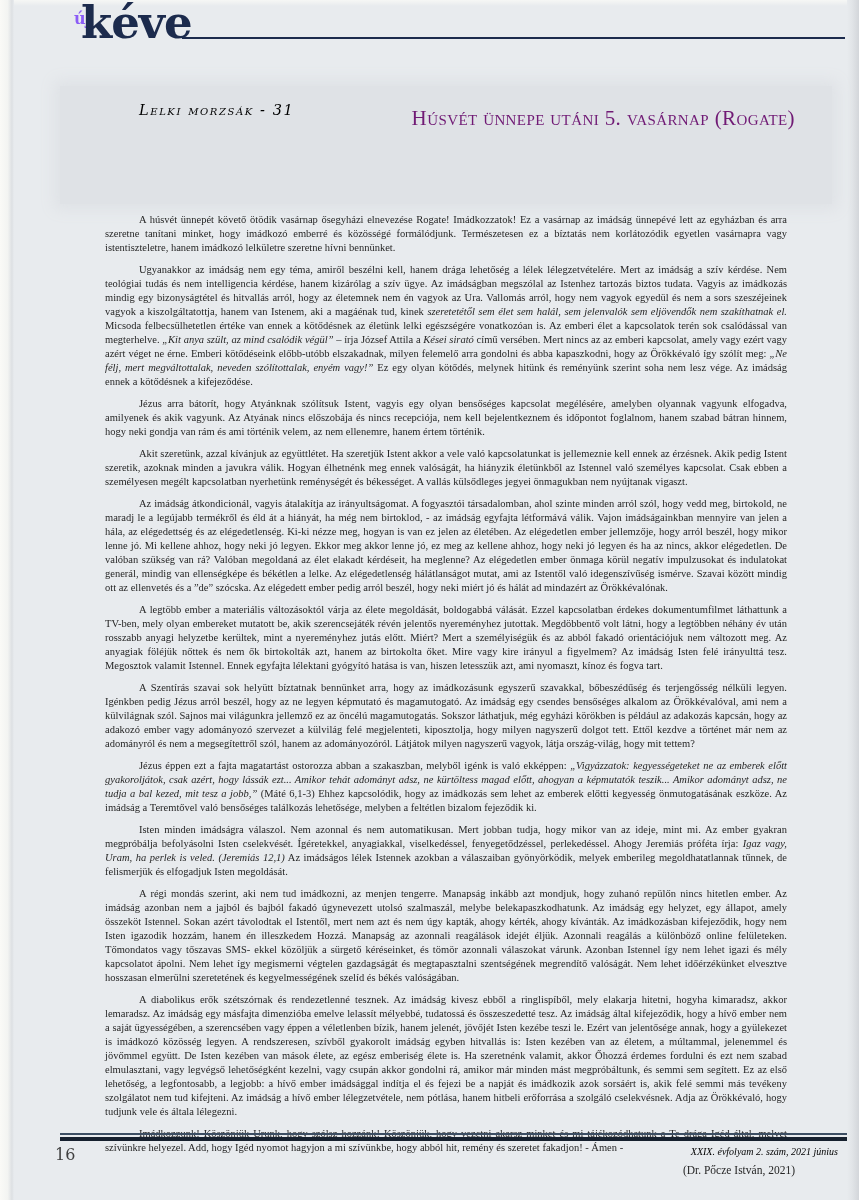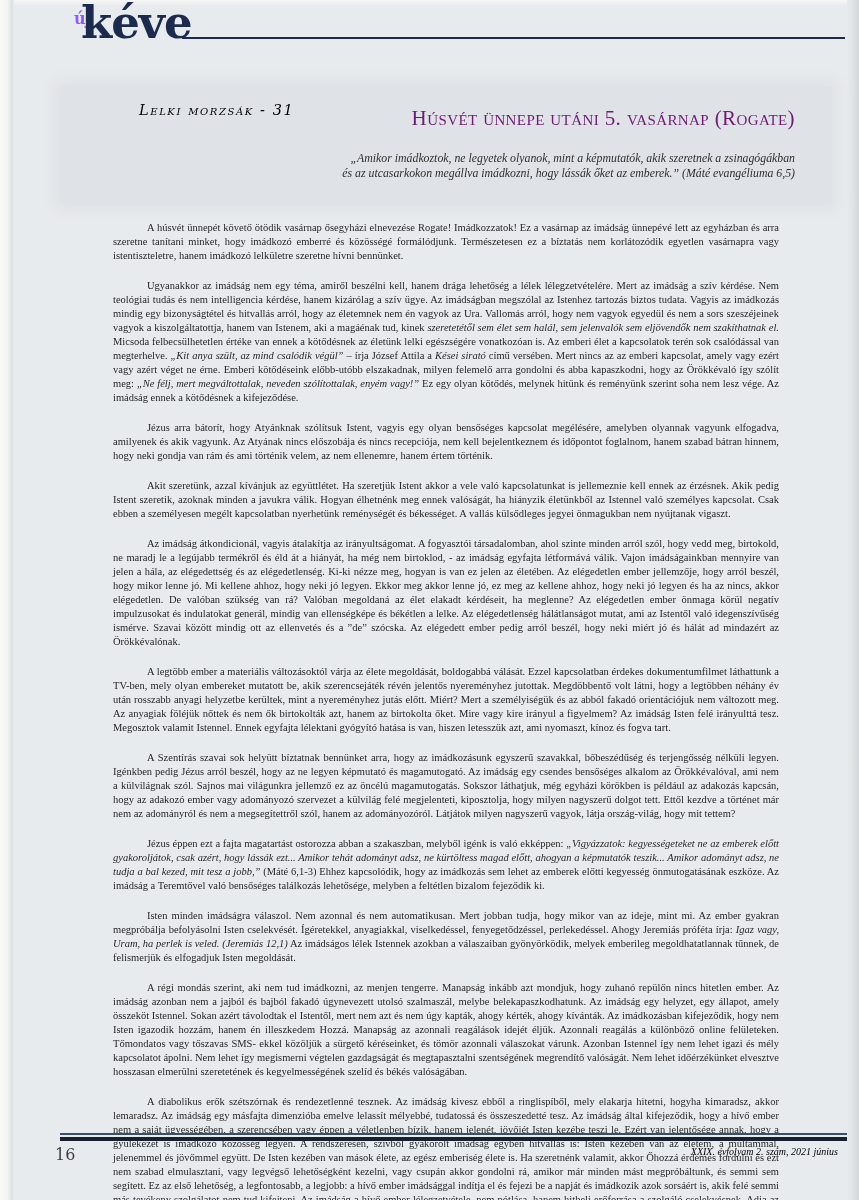"„Amikor imádkoztok, ne legyetek olyanok," div.epigraph { html: <div> <div>„Amikor imádkoztok, ne legyetek olyanok, mint a képmutatók, akik szeretnek a zsinagógákban</div> <div>és az utcasarkokon megállva imádkozni, hogy lássák őket az emberek.” (Máté evangéliuma 6,5)</div> </div> -> none }
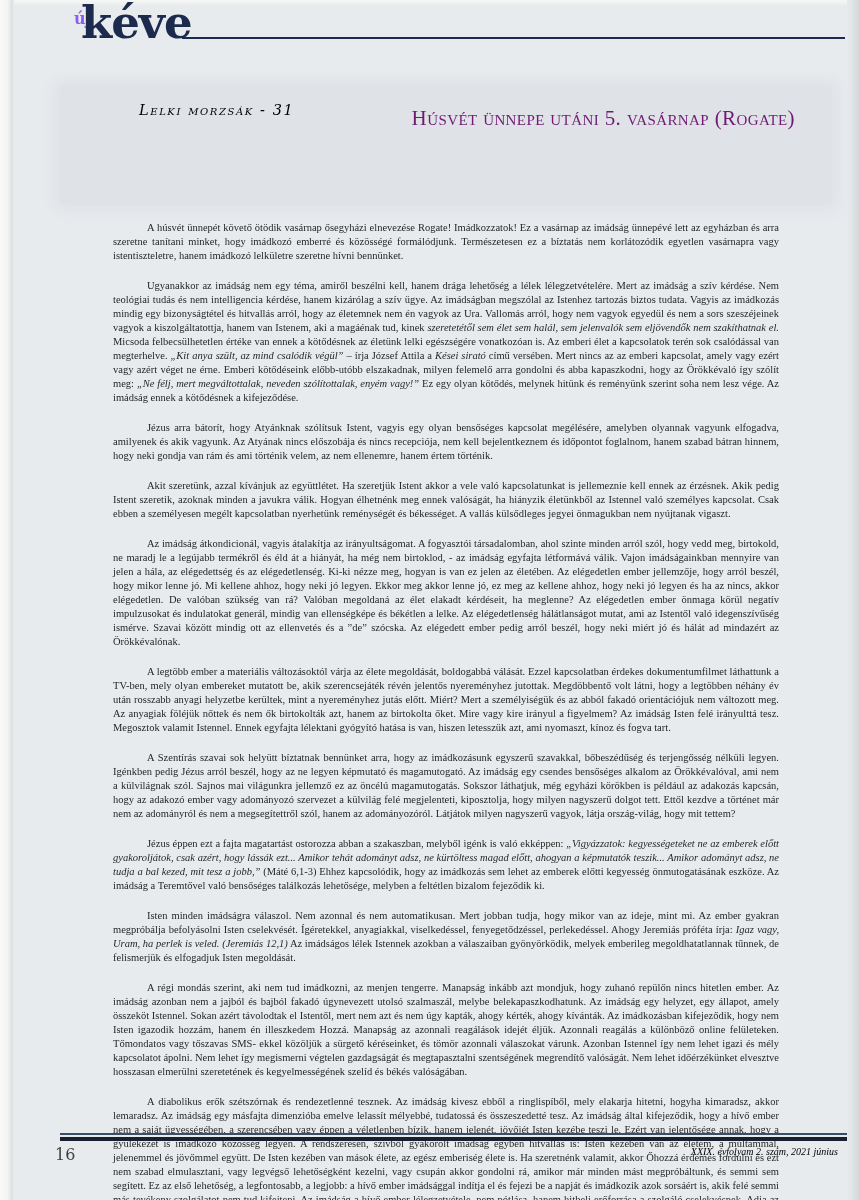"A húsvét ünnepét követő ötödik" .article p { margin: 16px -> 8px }
